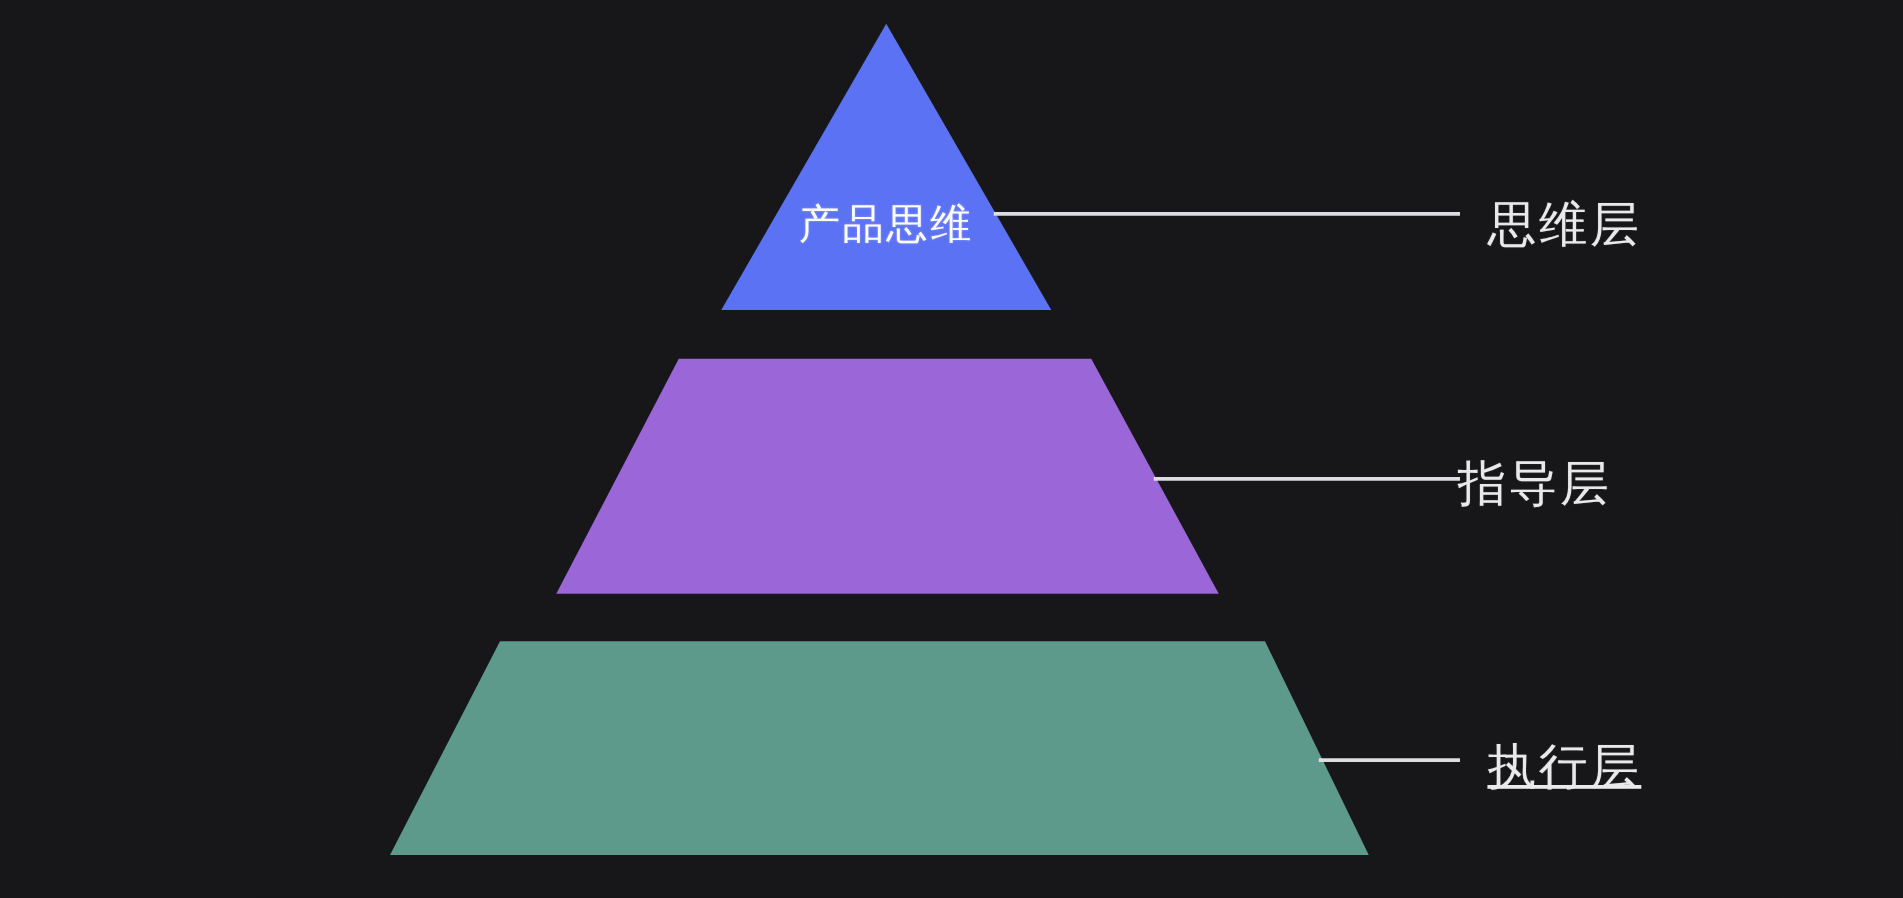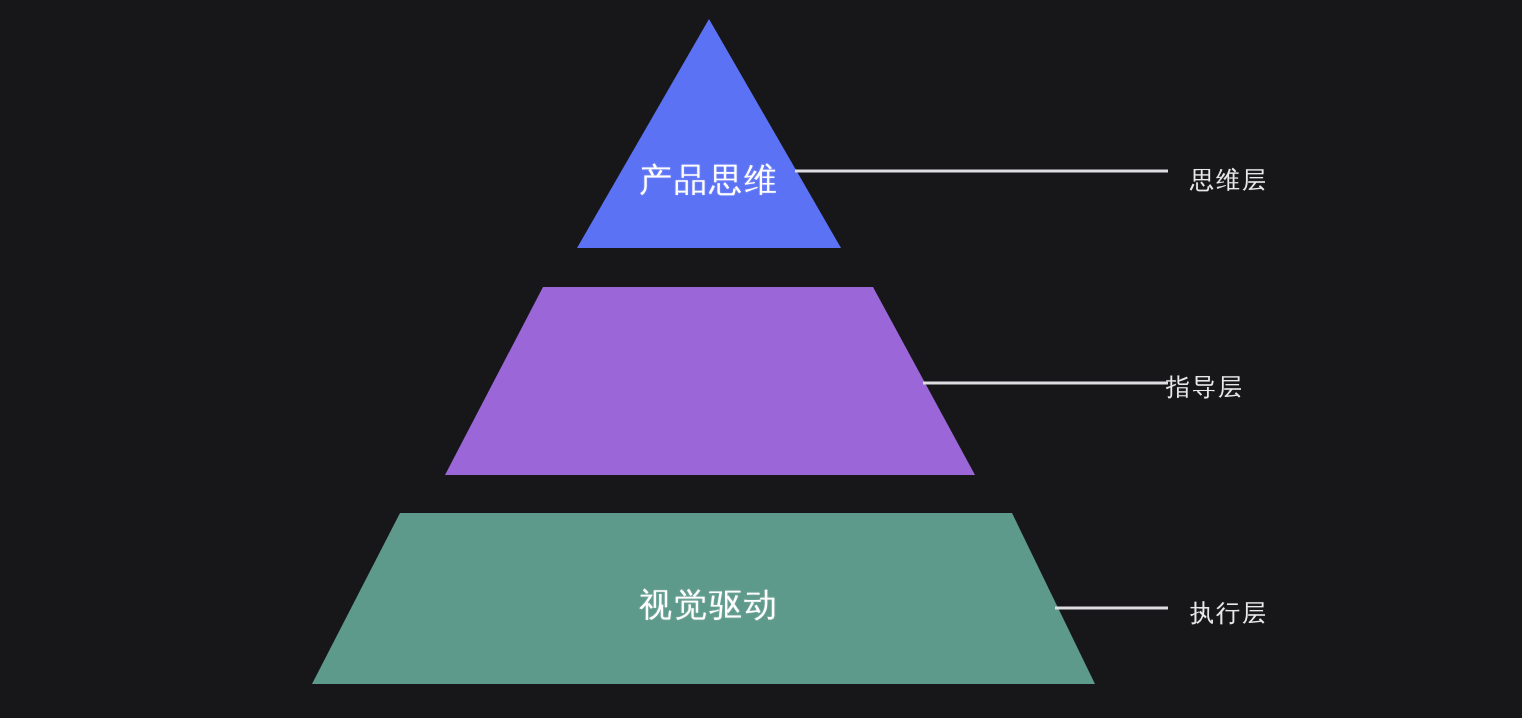"思维层" .side-label { font-size: 24px -> 39px }
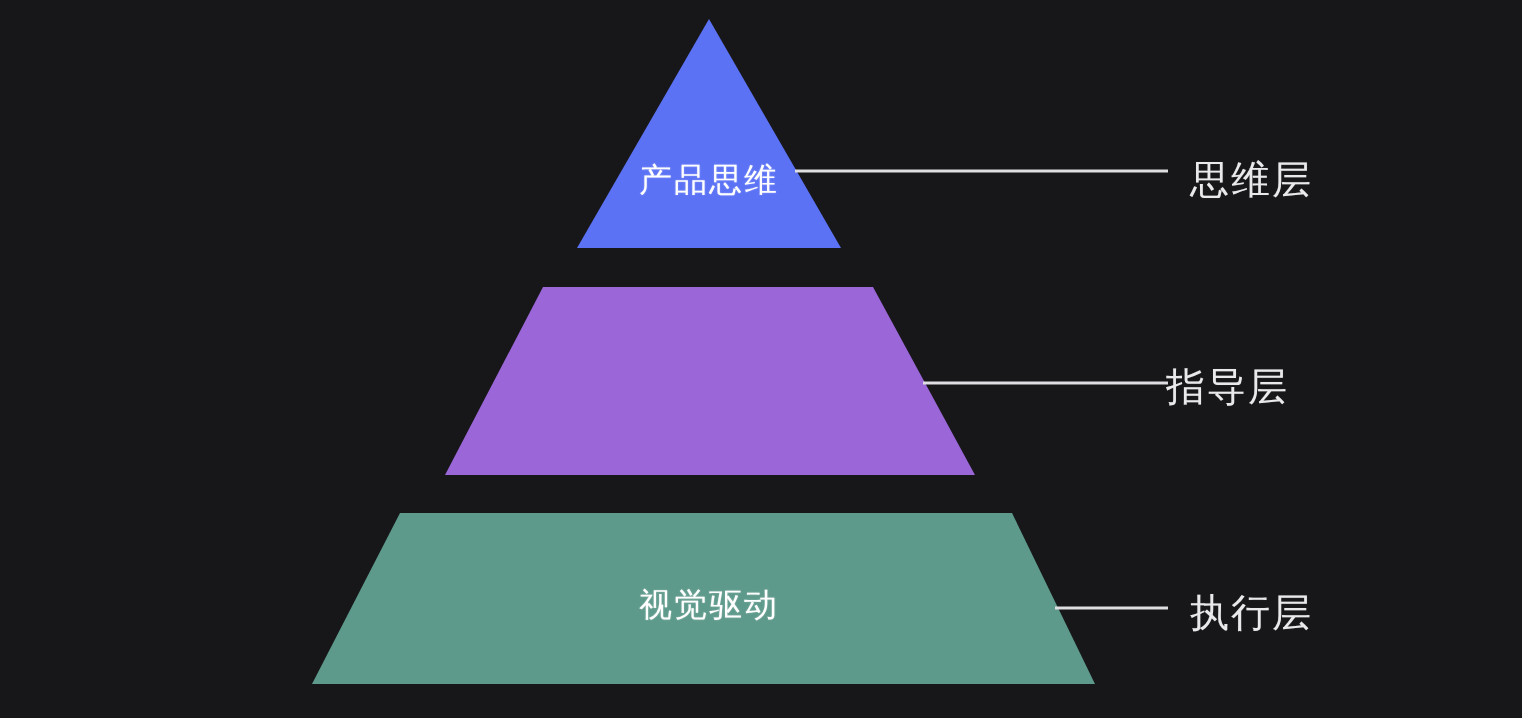"视觉驱动" div.shape-label { html: <div>视觉驱动</div> -> none }
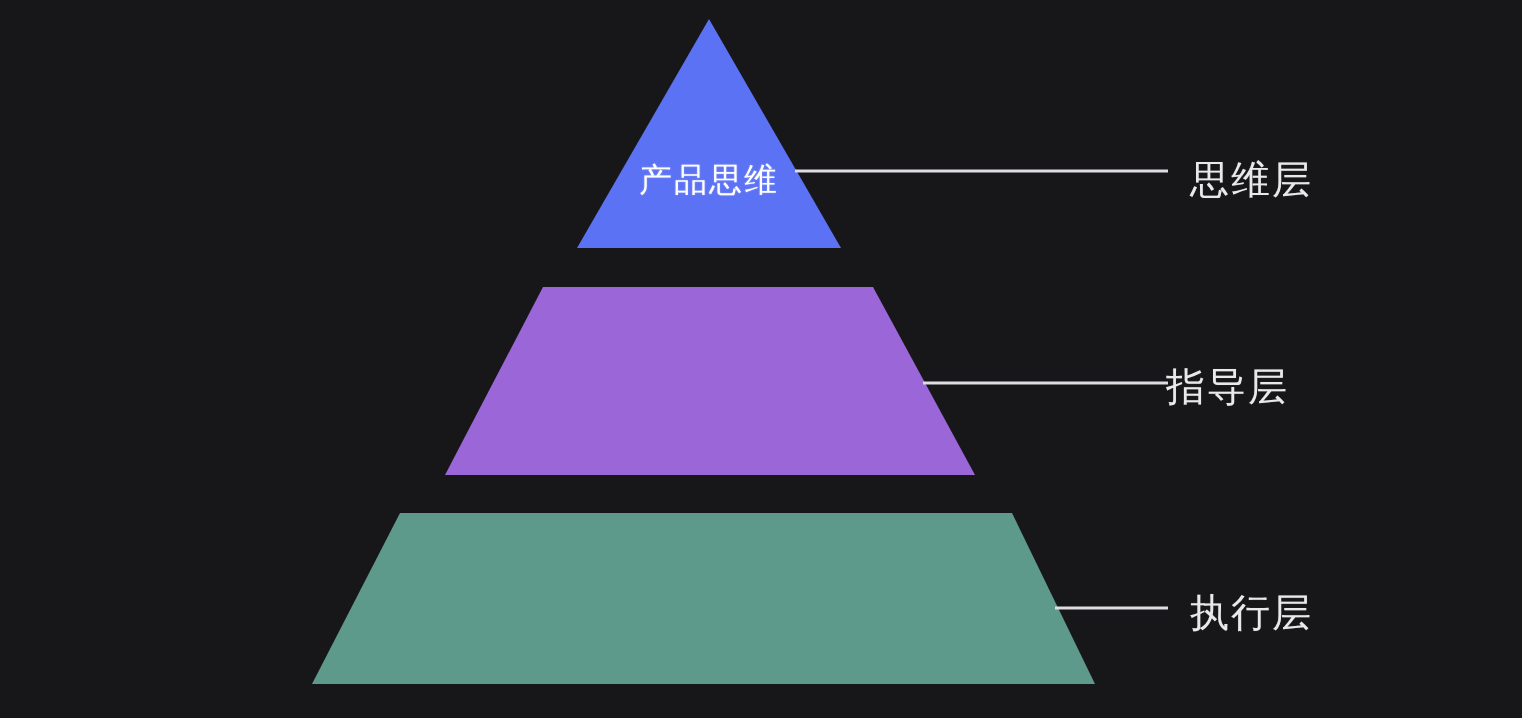"执行层" div.side-label { text-decoration: none -> underline }
